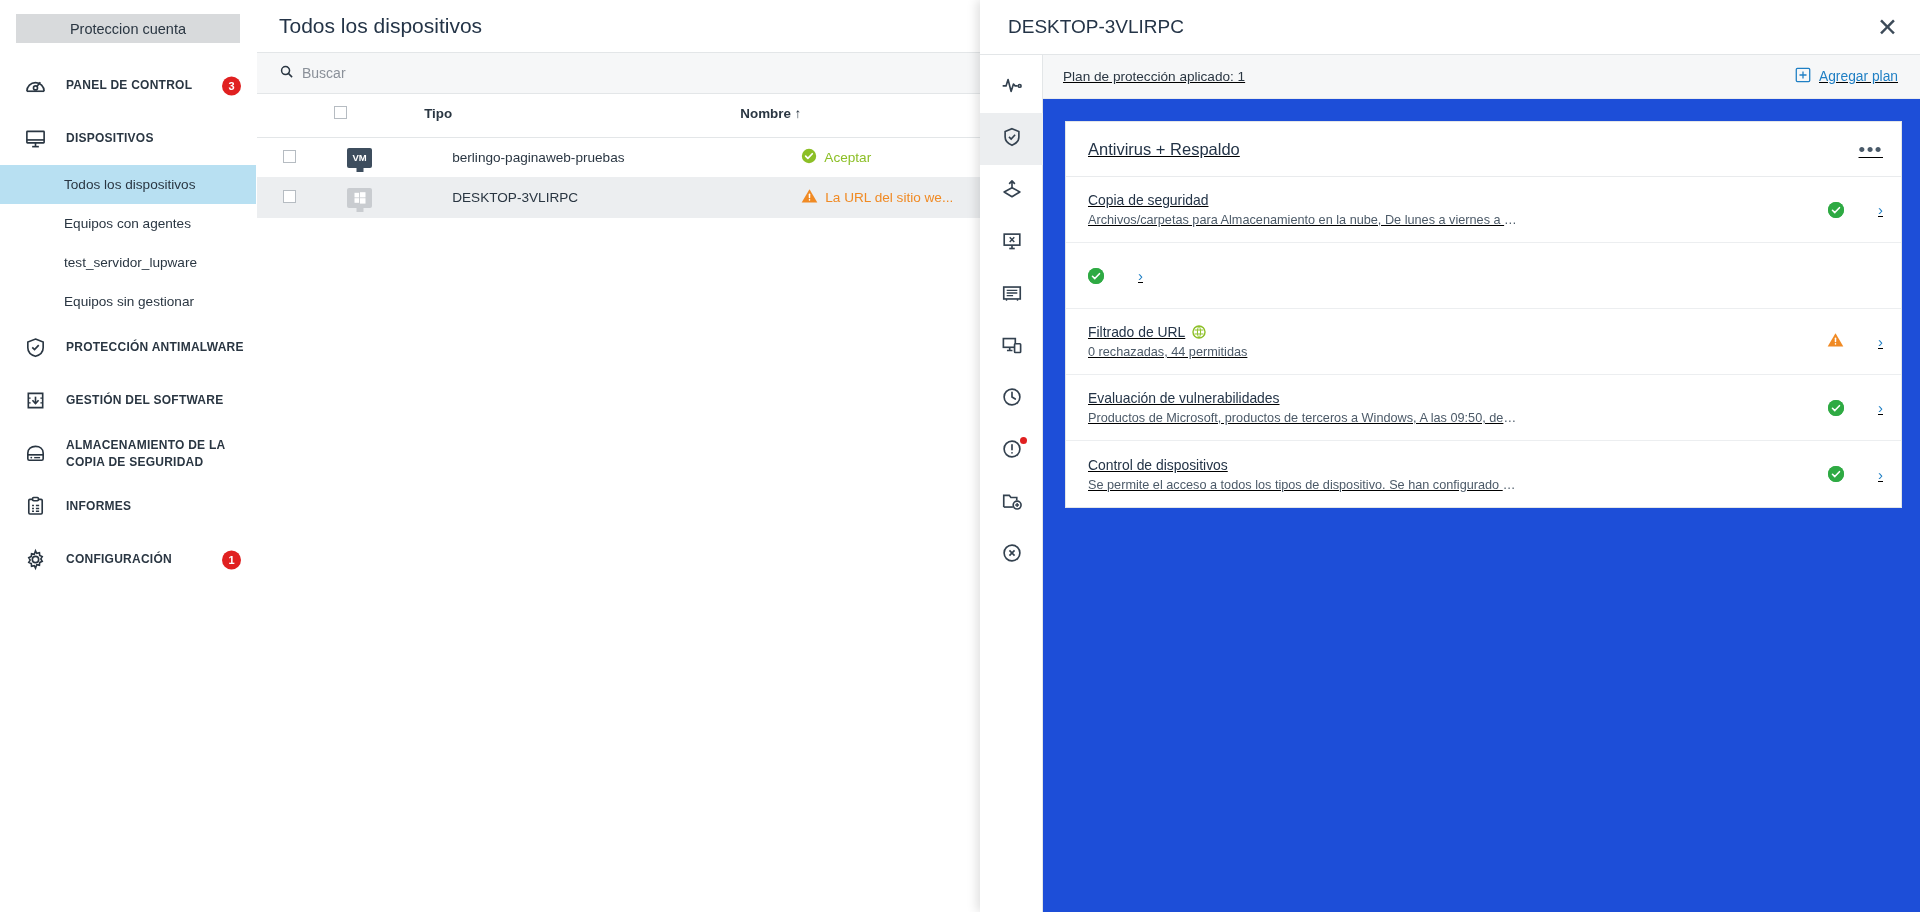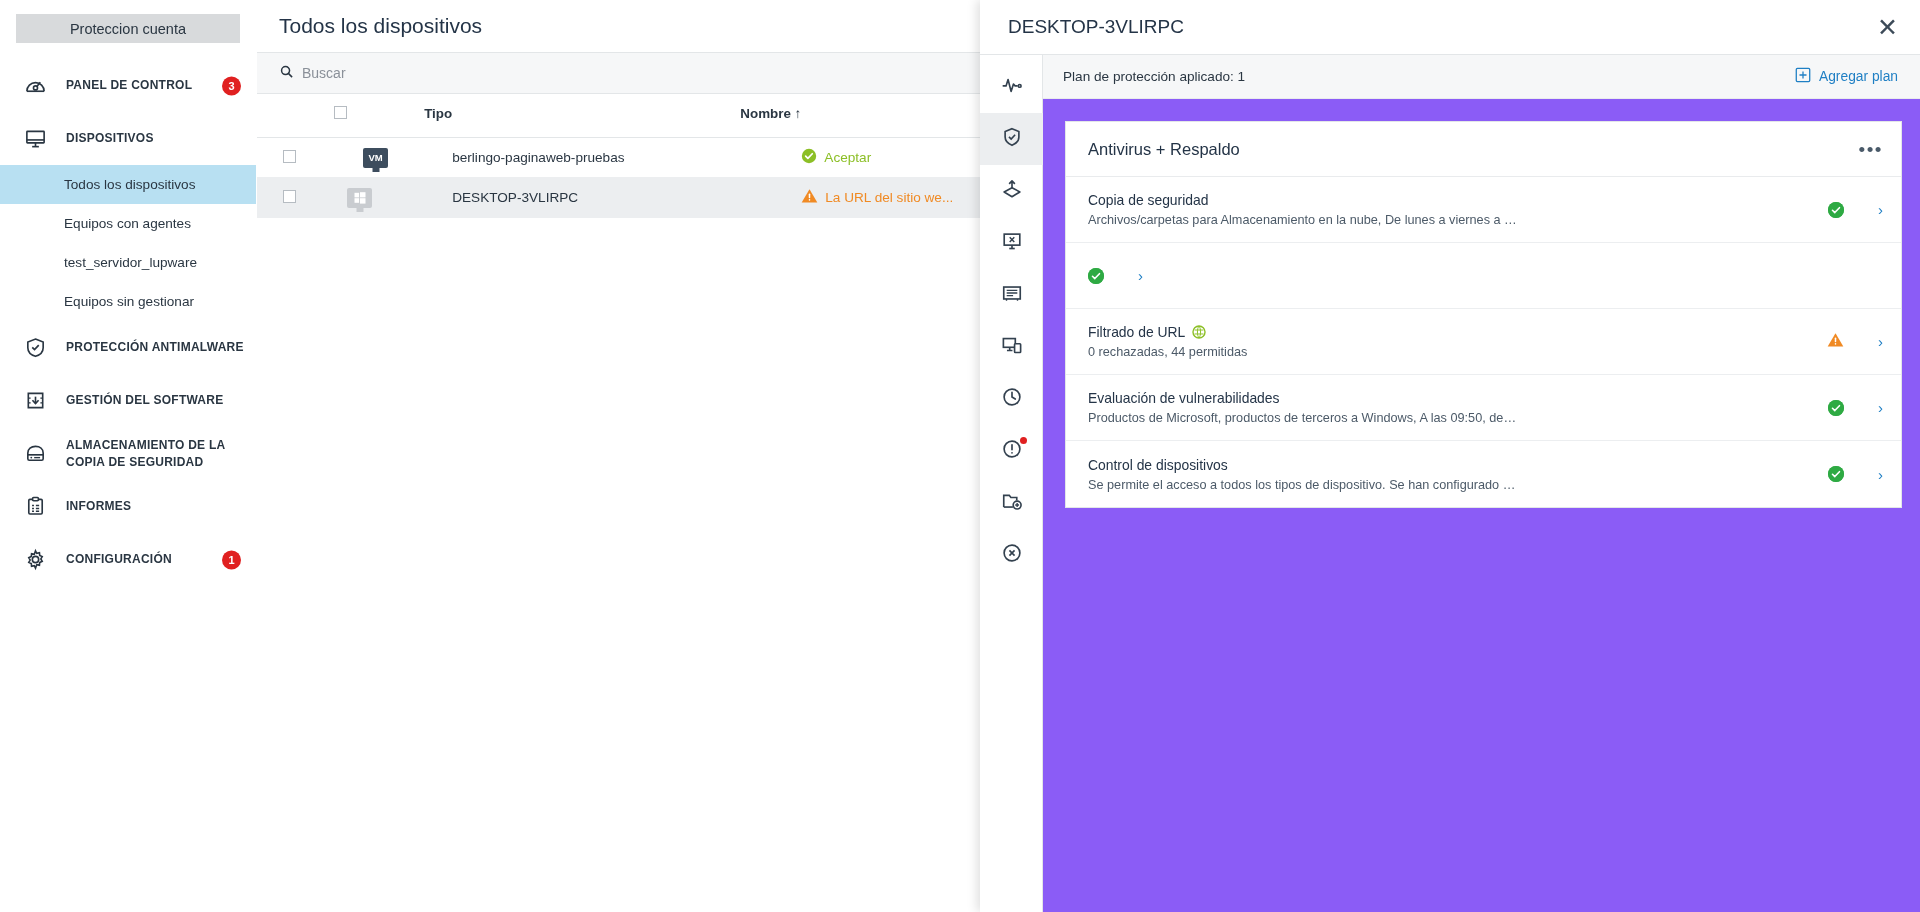"Plan de protección aplicado: 1" .panel-content { background: #8b5cf6 -> #1d4ed8; text-decoration: none -> underline }
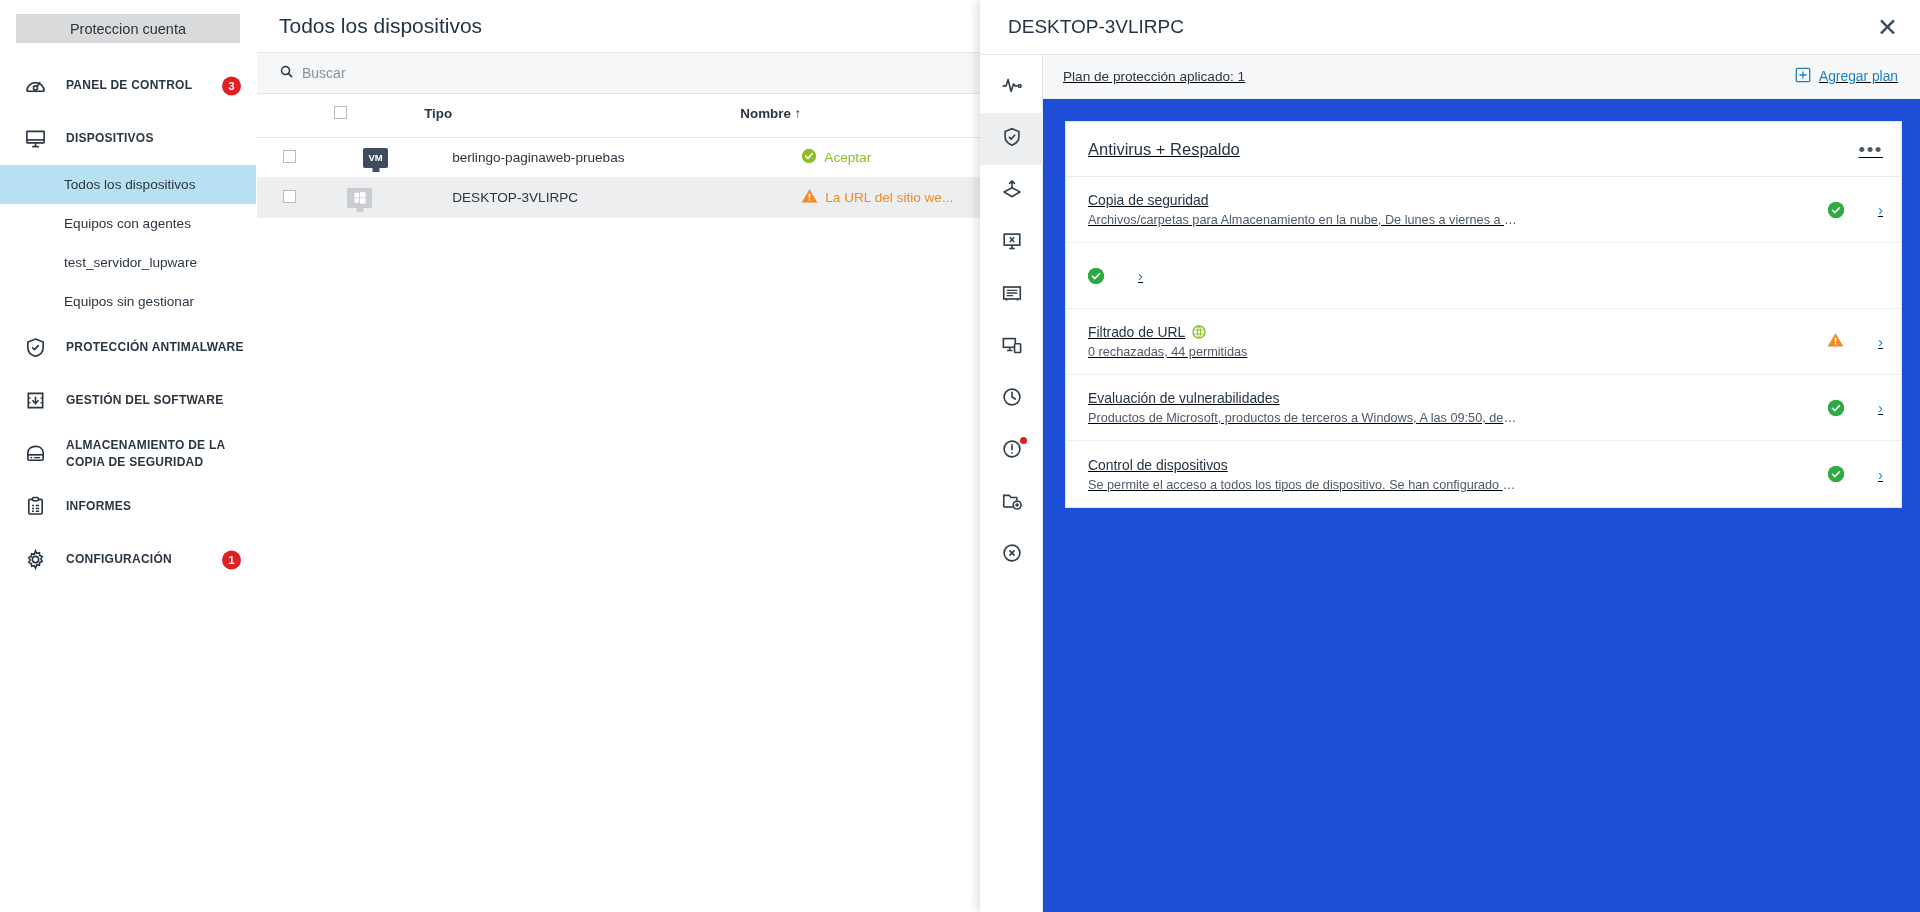"VM" .vm-badge { margin-left: 16px -> none }
